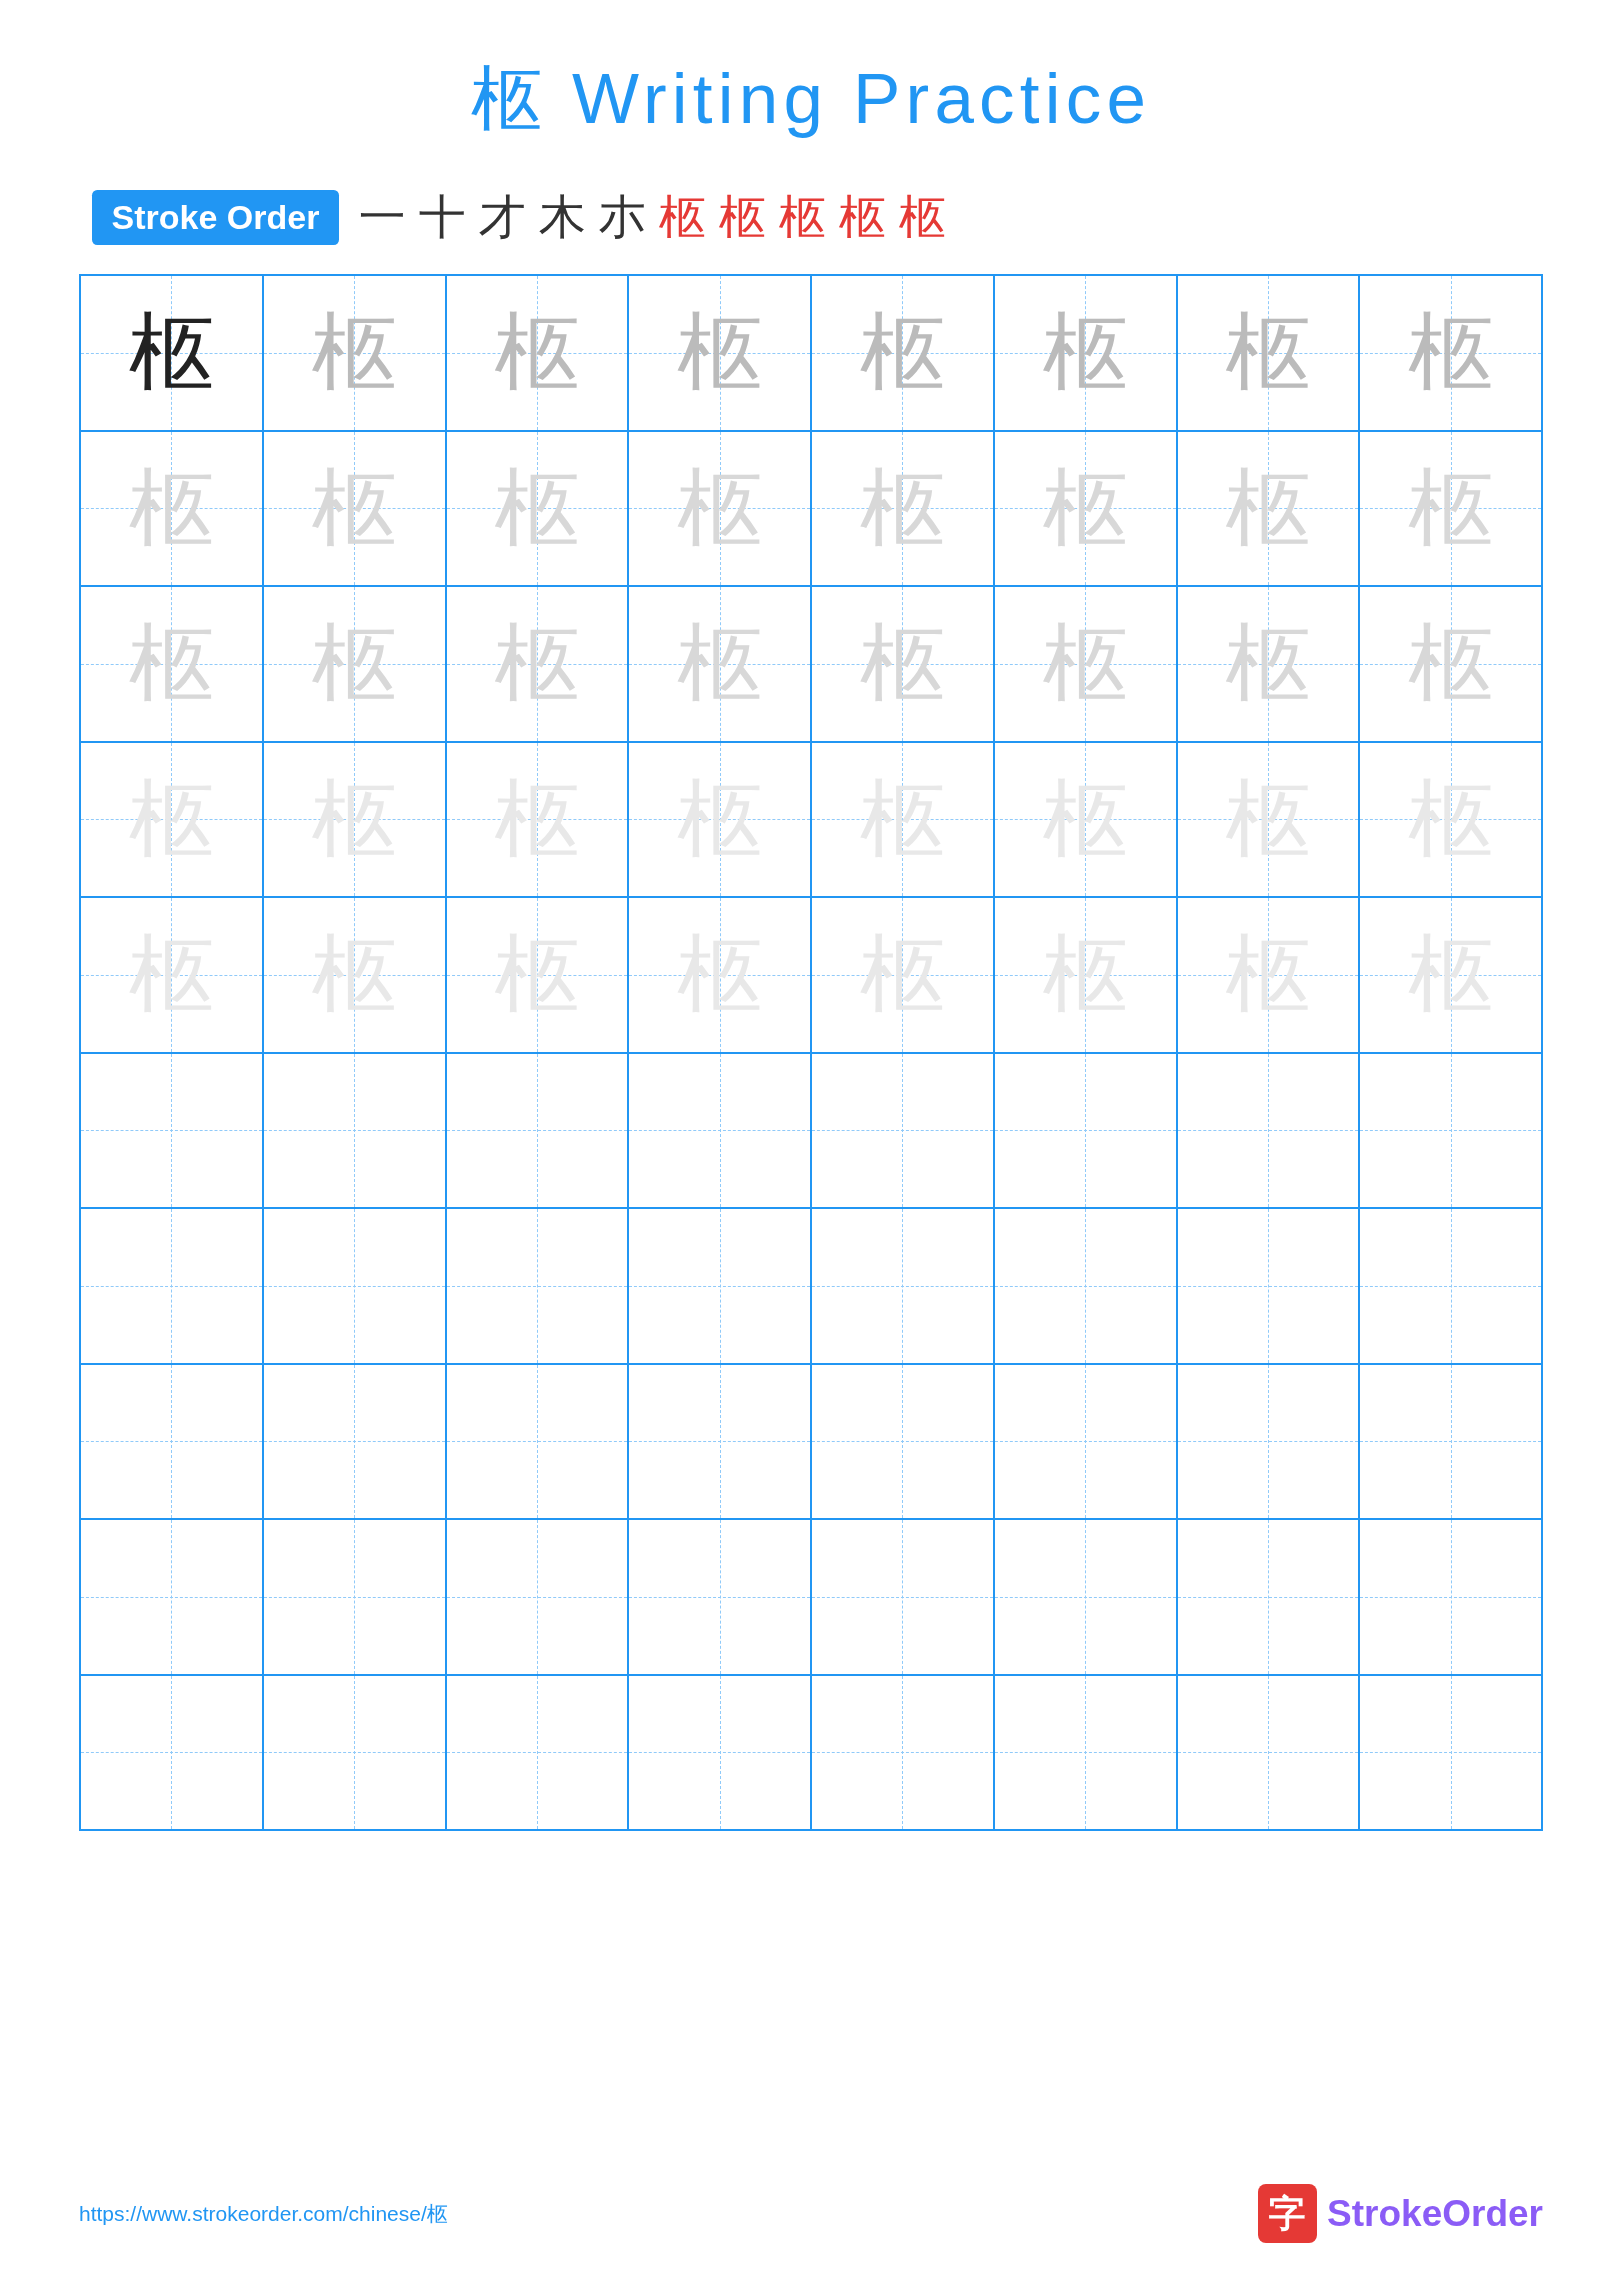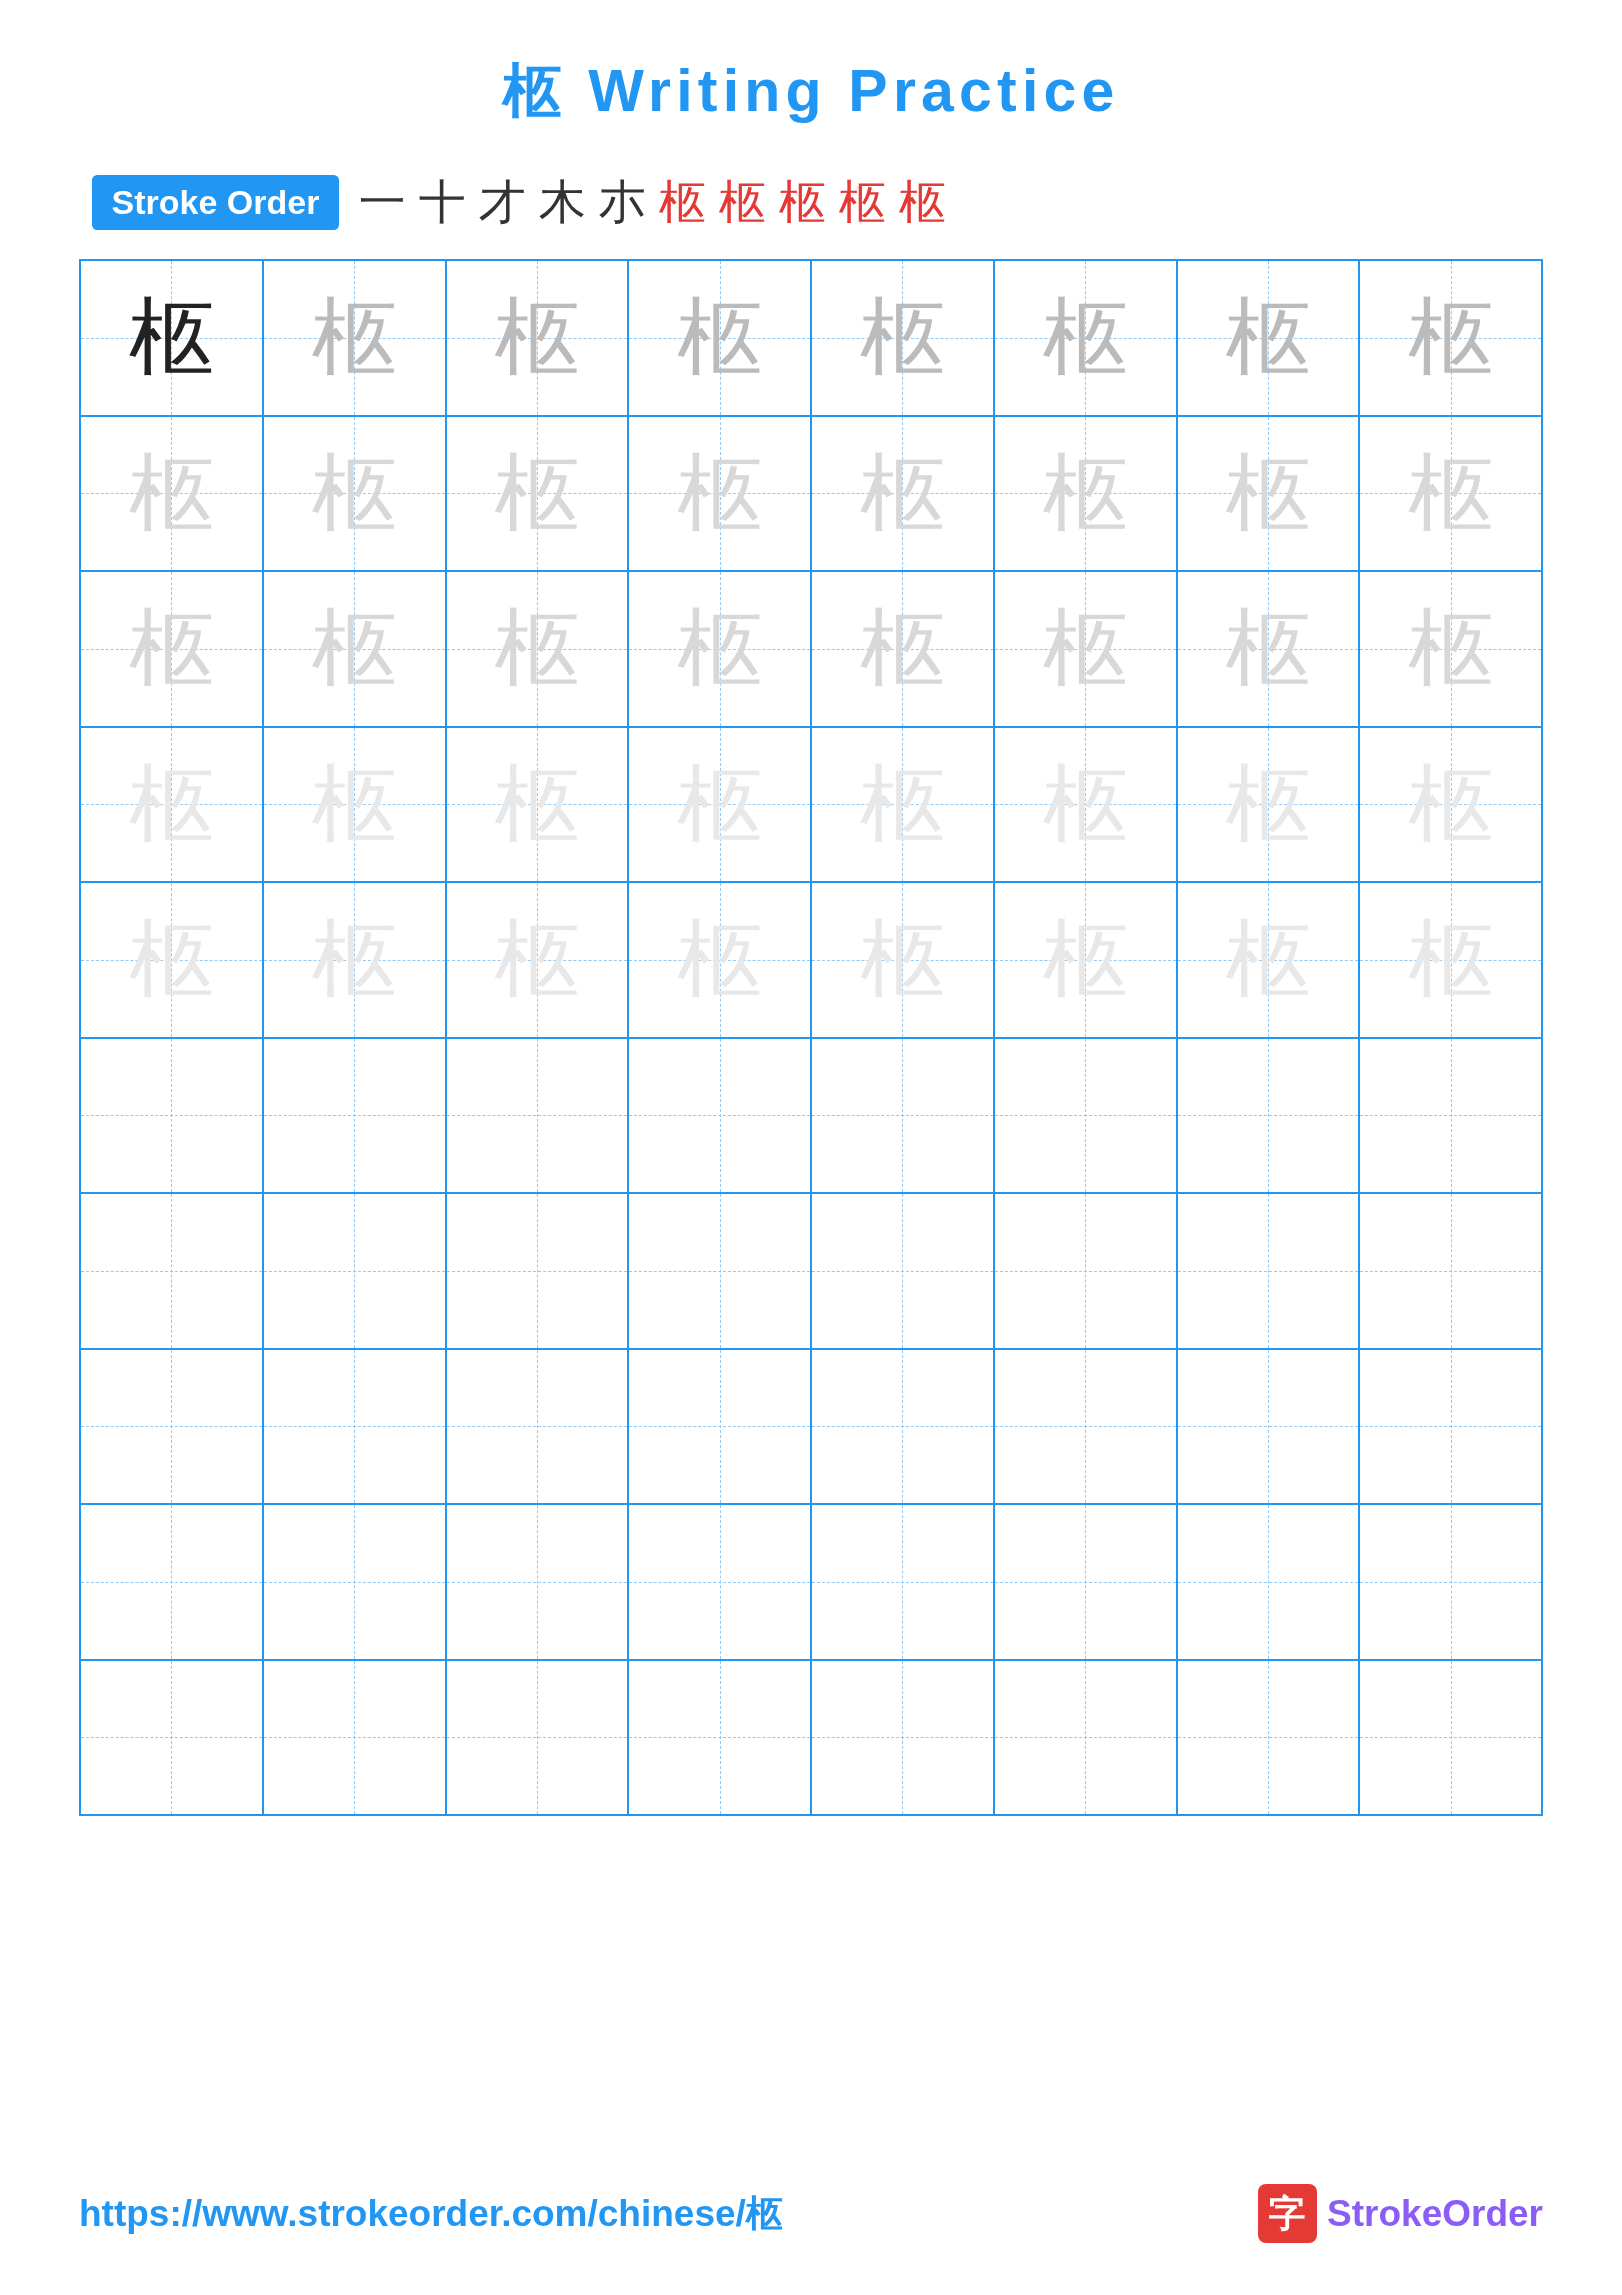"柩 Writing Practice" .title { font-size: 59px -> 71px; font-weight: bold -> normal }
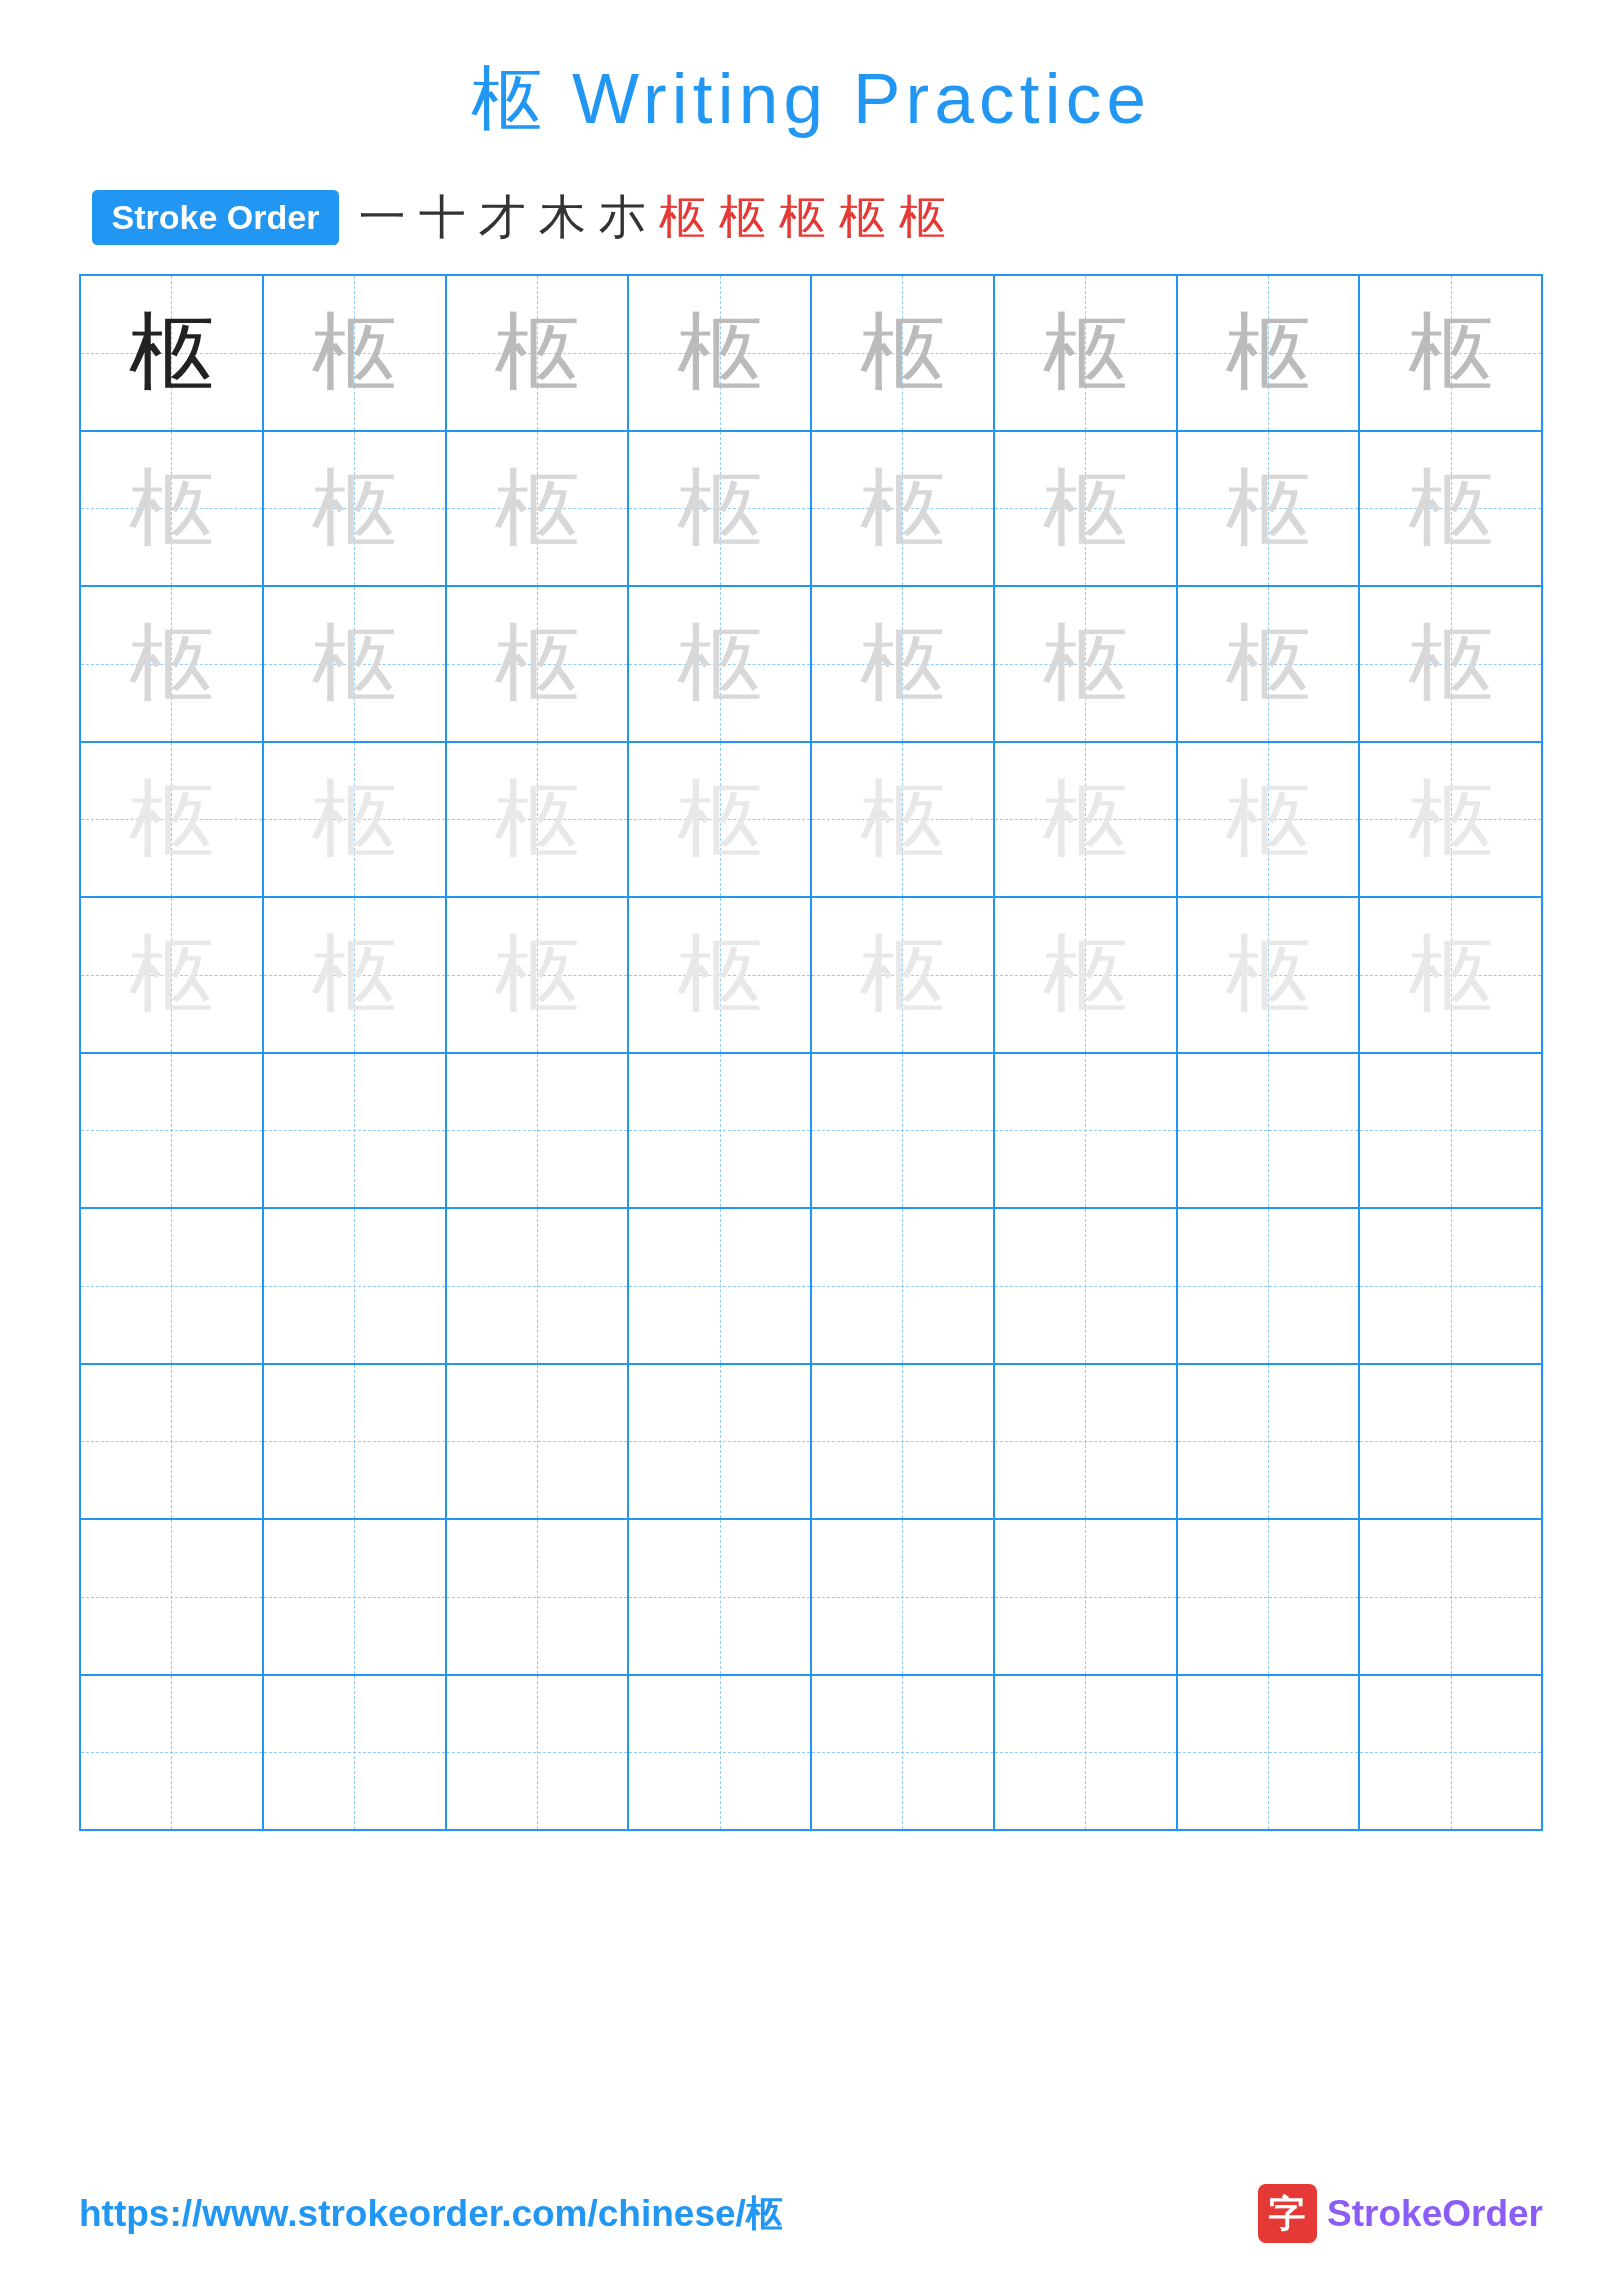"https://www.strokeorder.com/chinese/柩" .footer-url { font-size: 37px -> 21px; font-weight: bold -> none }
